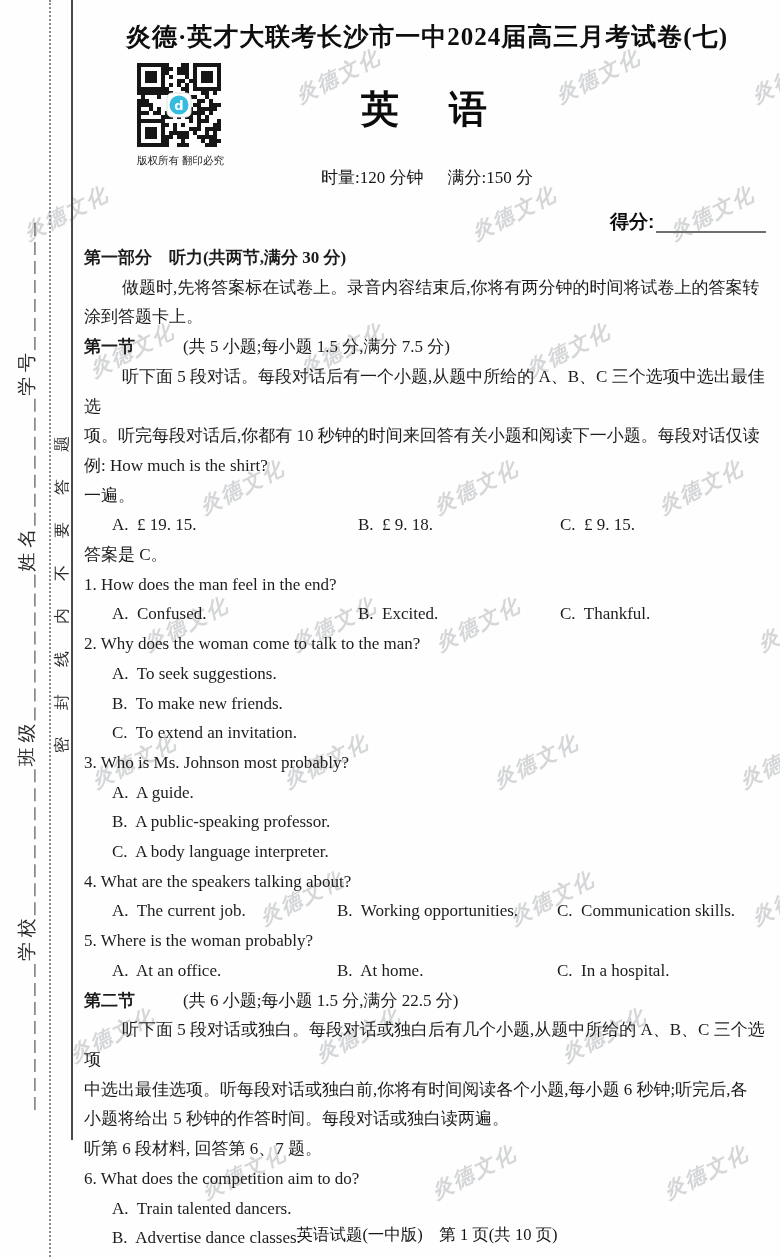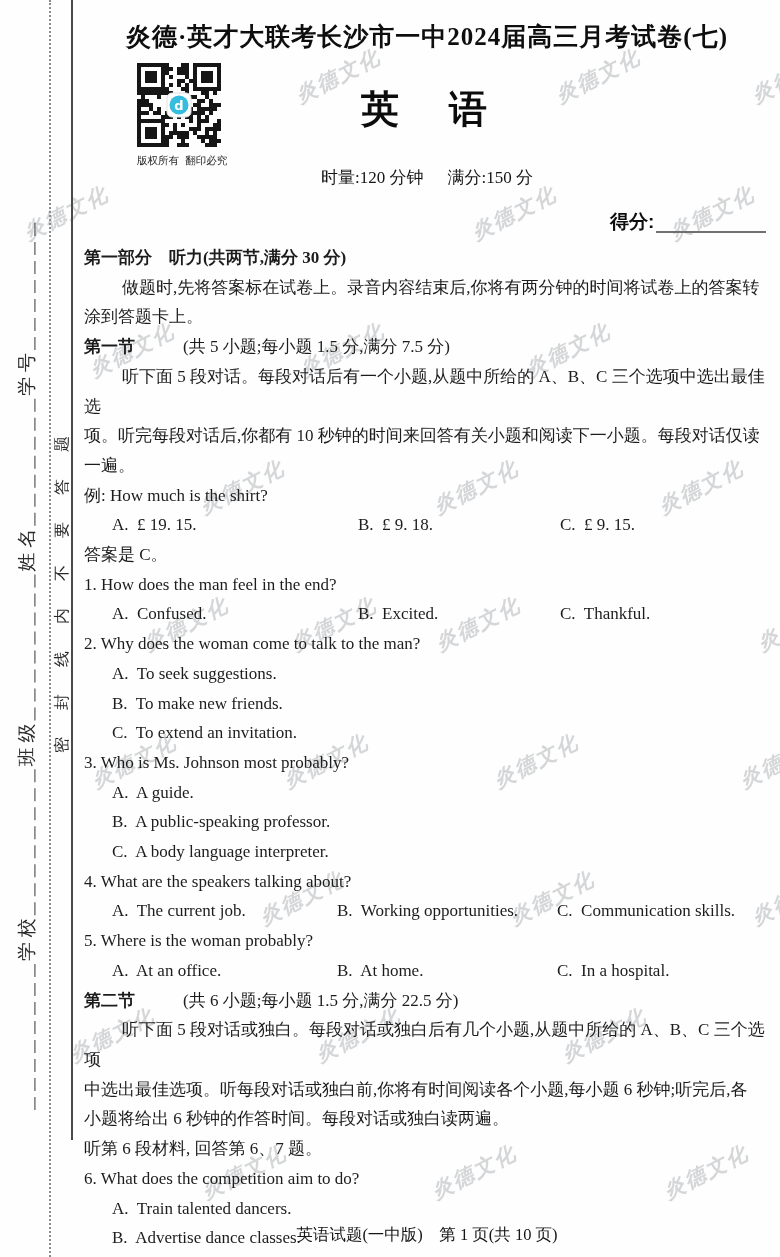"版权所有 翻印必究" .qr-caption { font-family: Liberation Mono, monospace -> Liberation Sans, sans-serif }
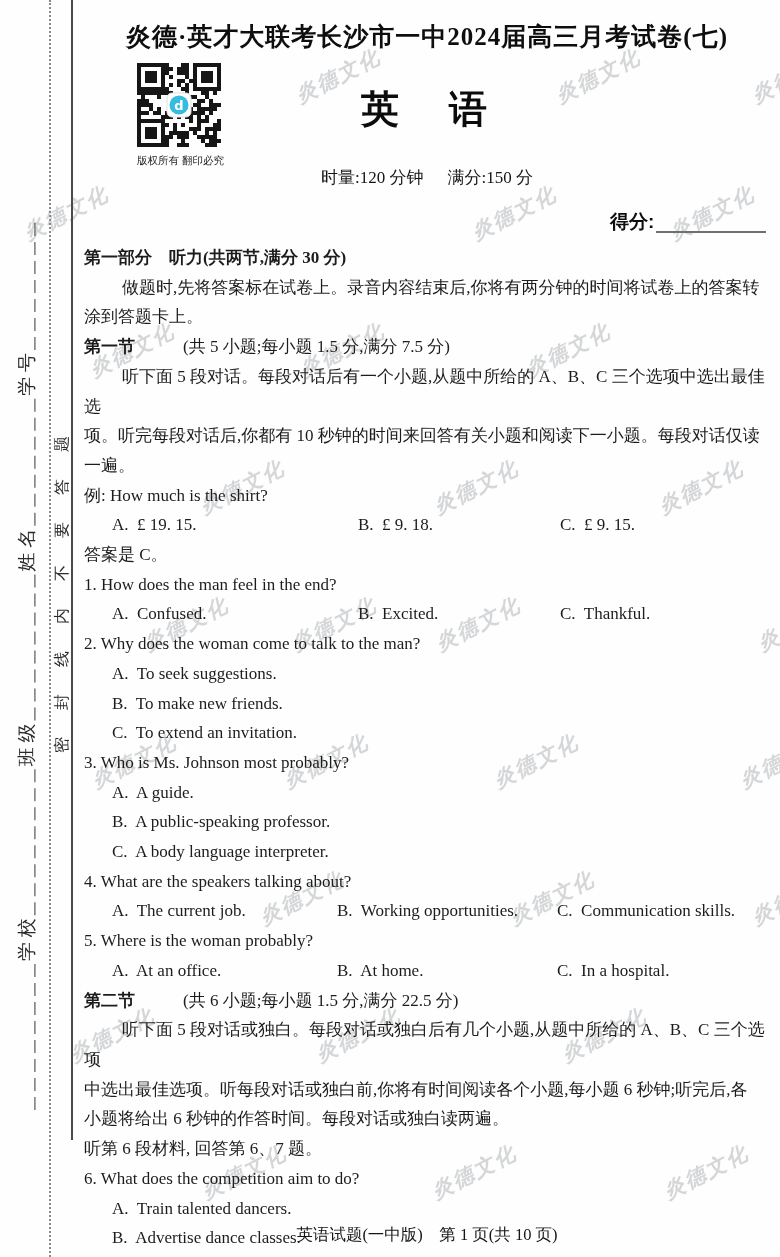"一遍。" div.line { order: before "例: How much is the" -> after "例: How much is the" }
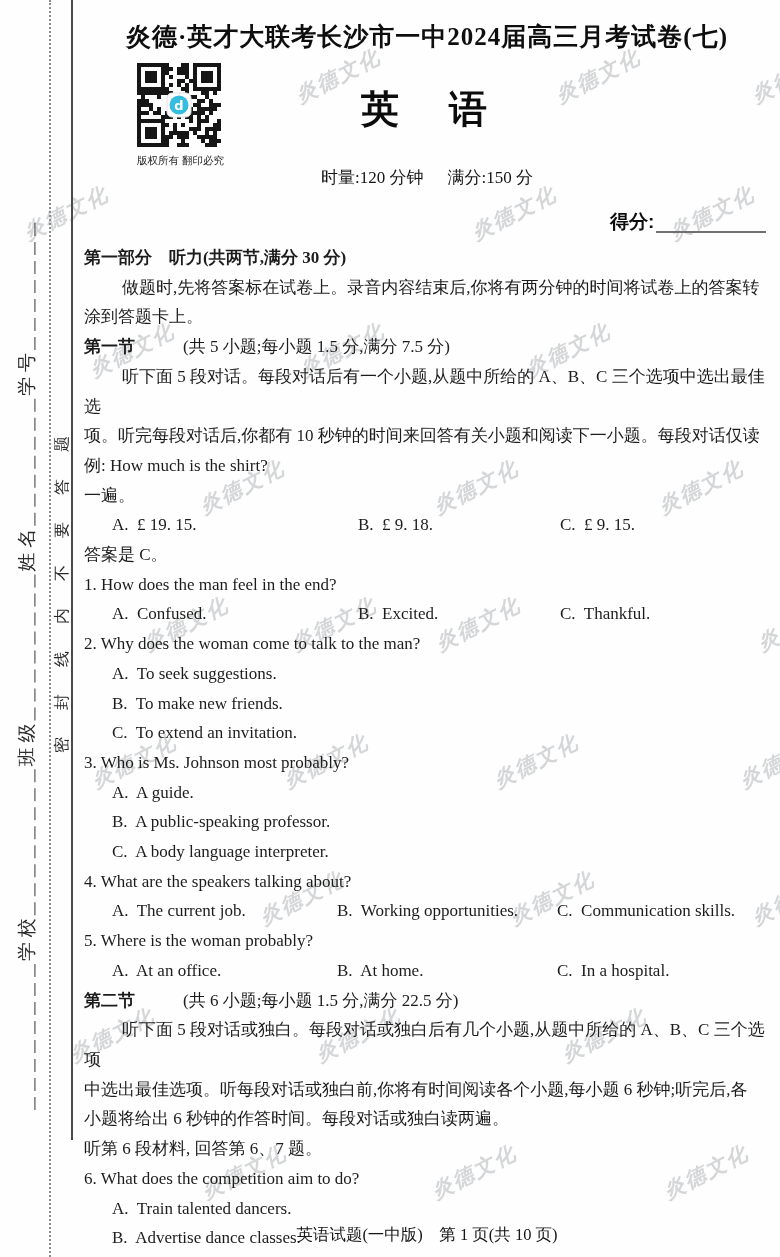"小题将给出 6 秒钟的作答时间。每段对话或独白读两遍。" div.line { text: 6 -> 5 }
